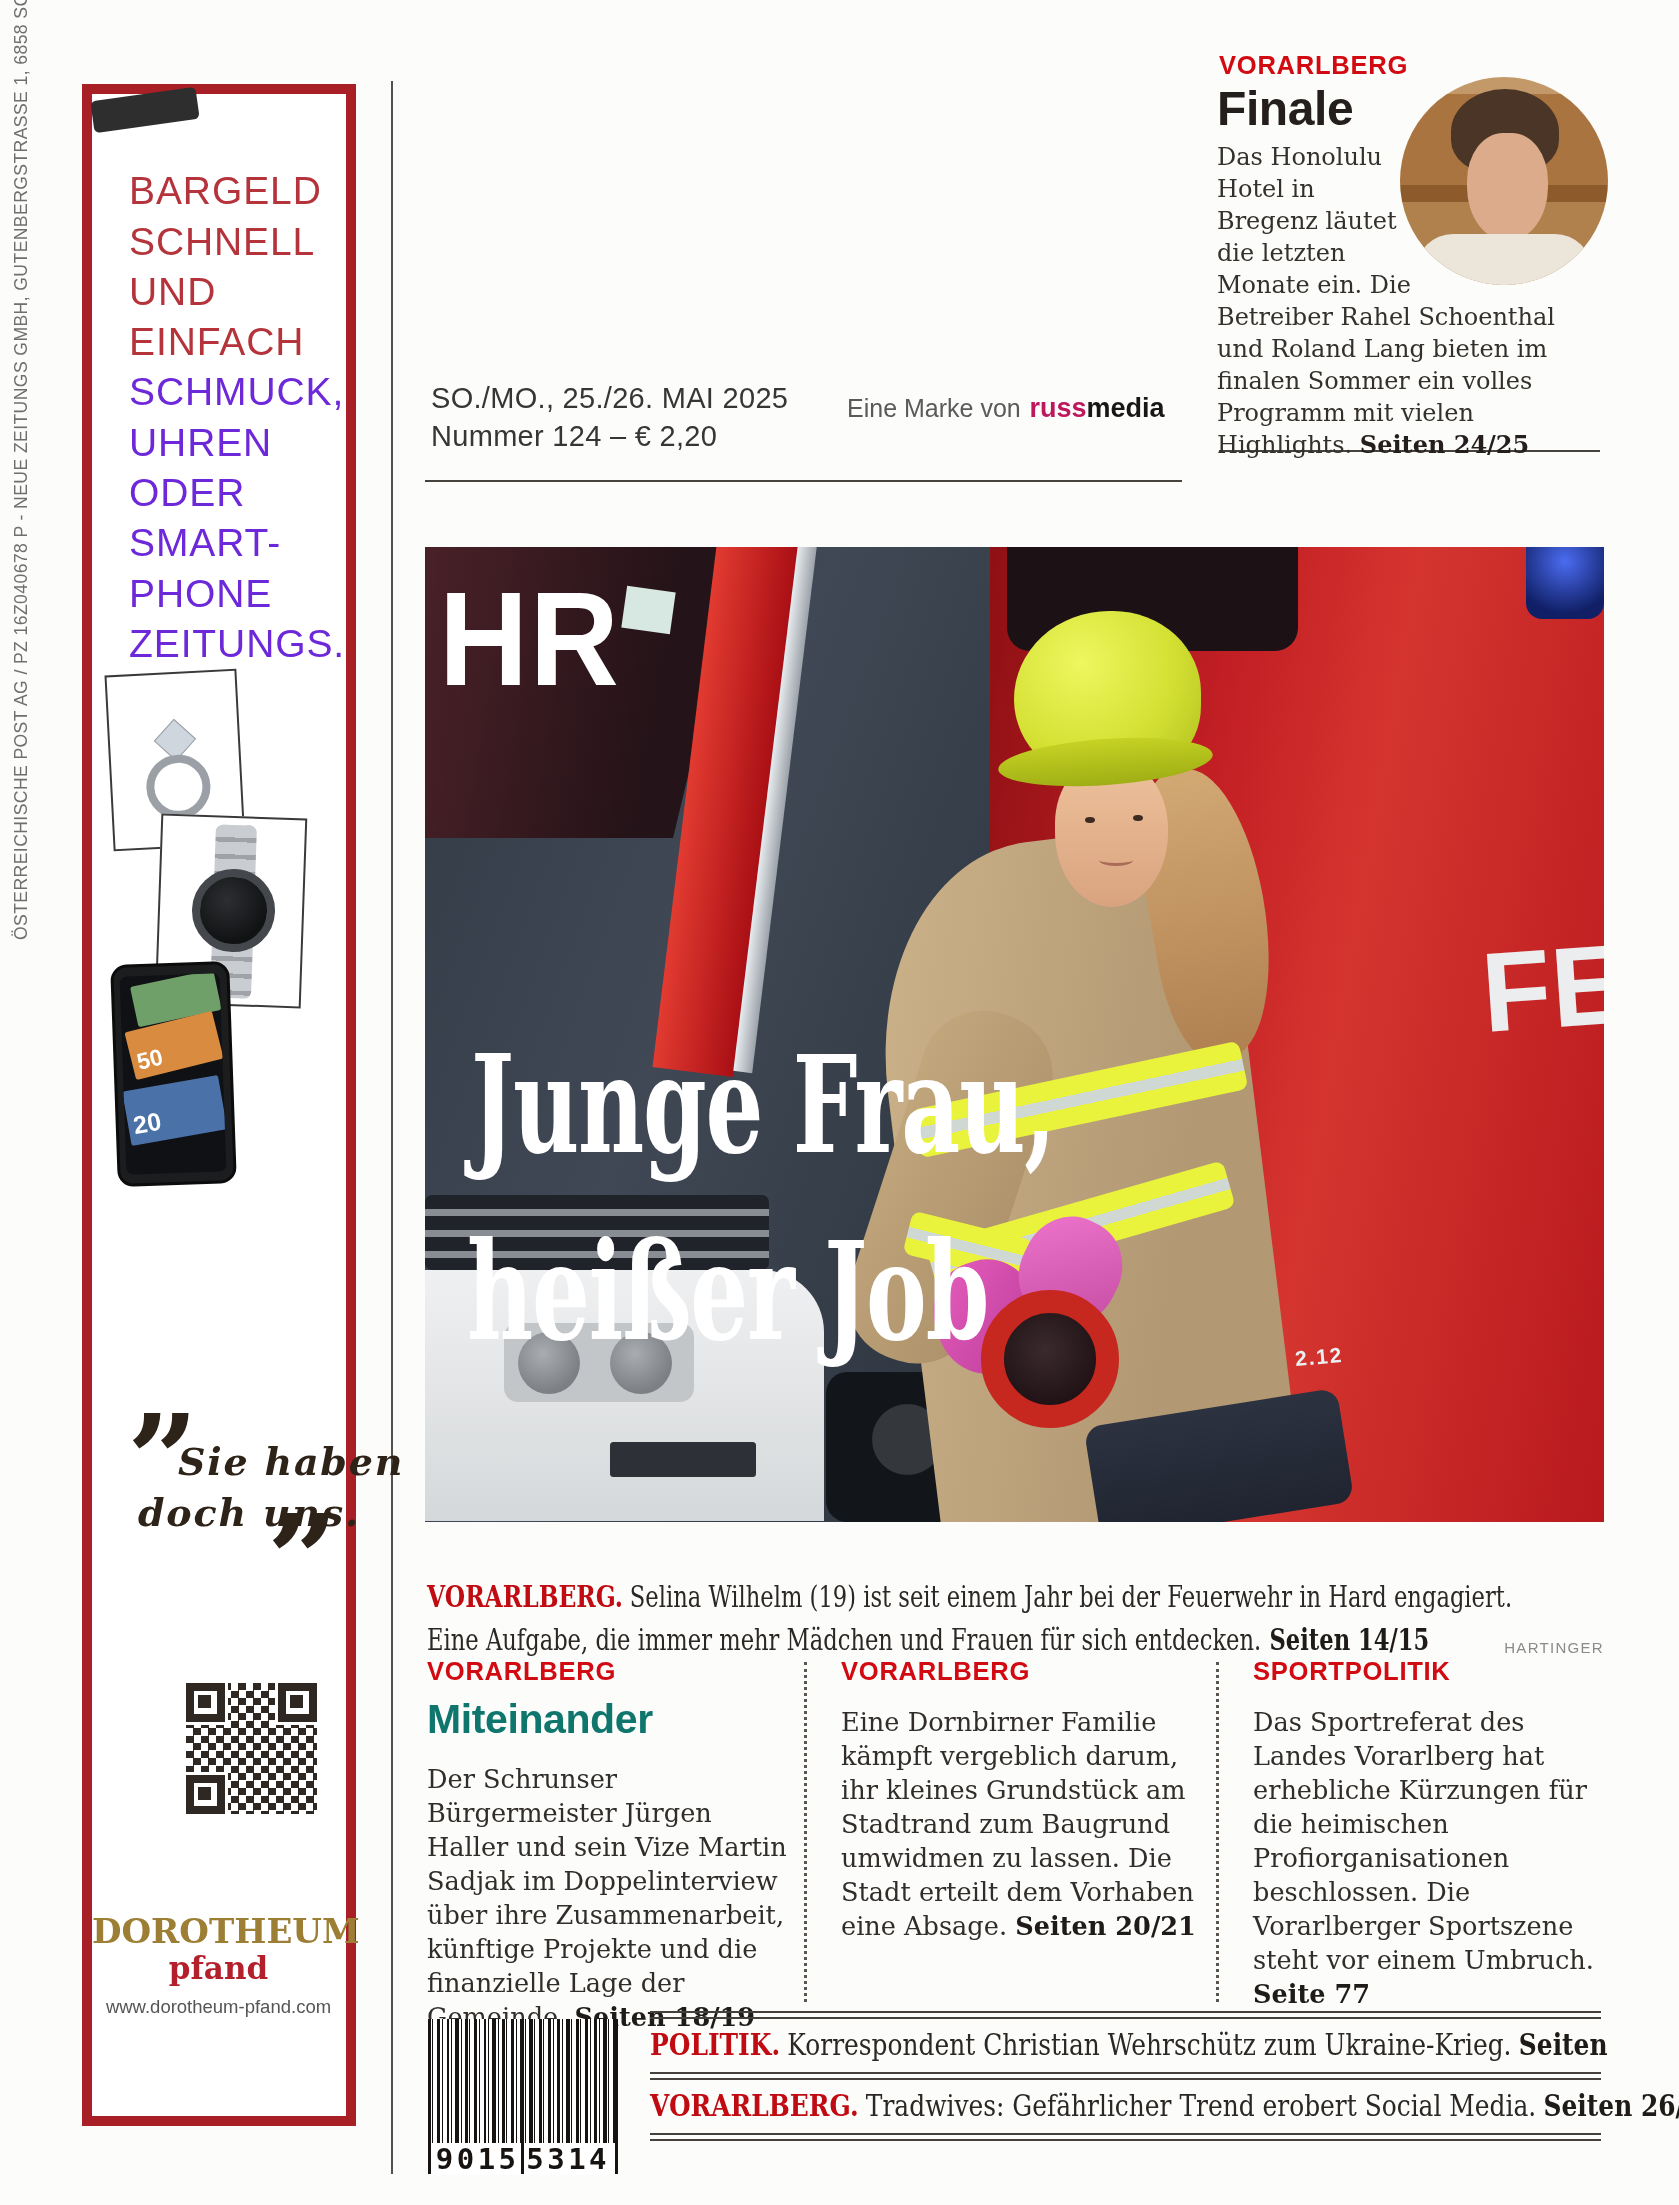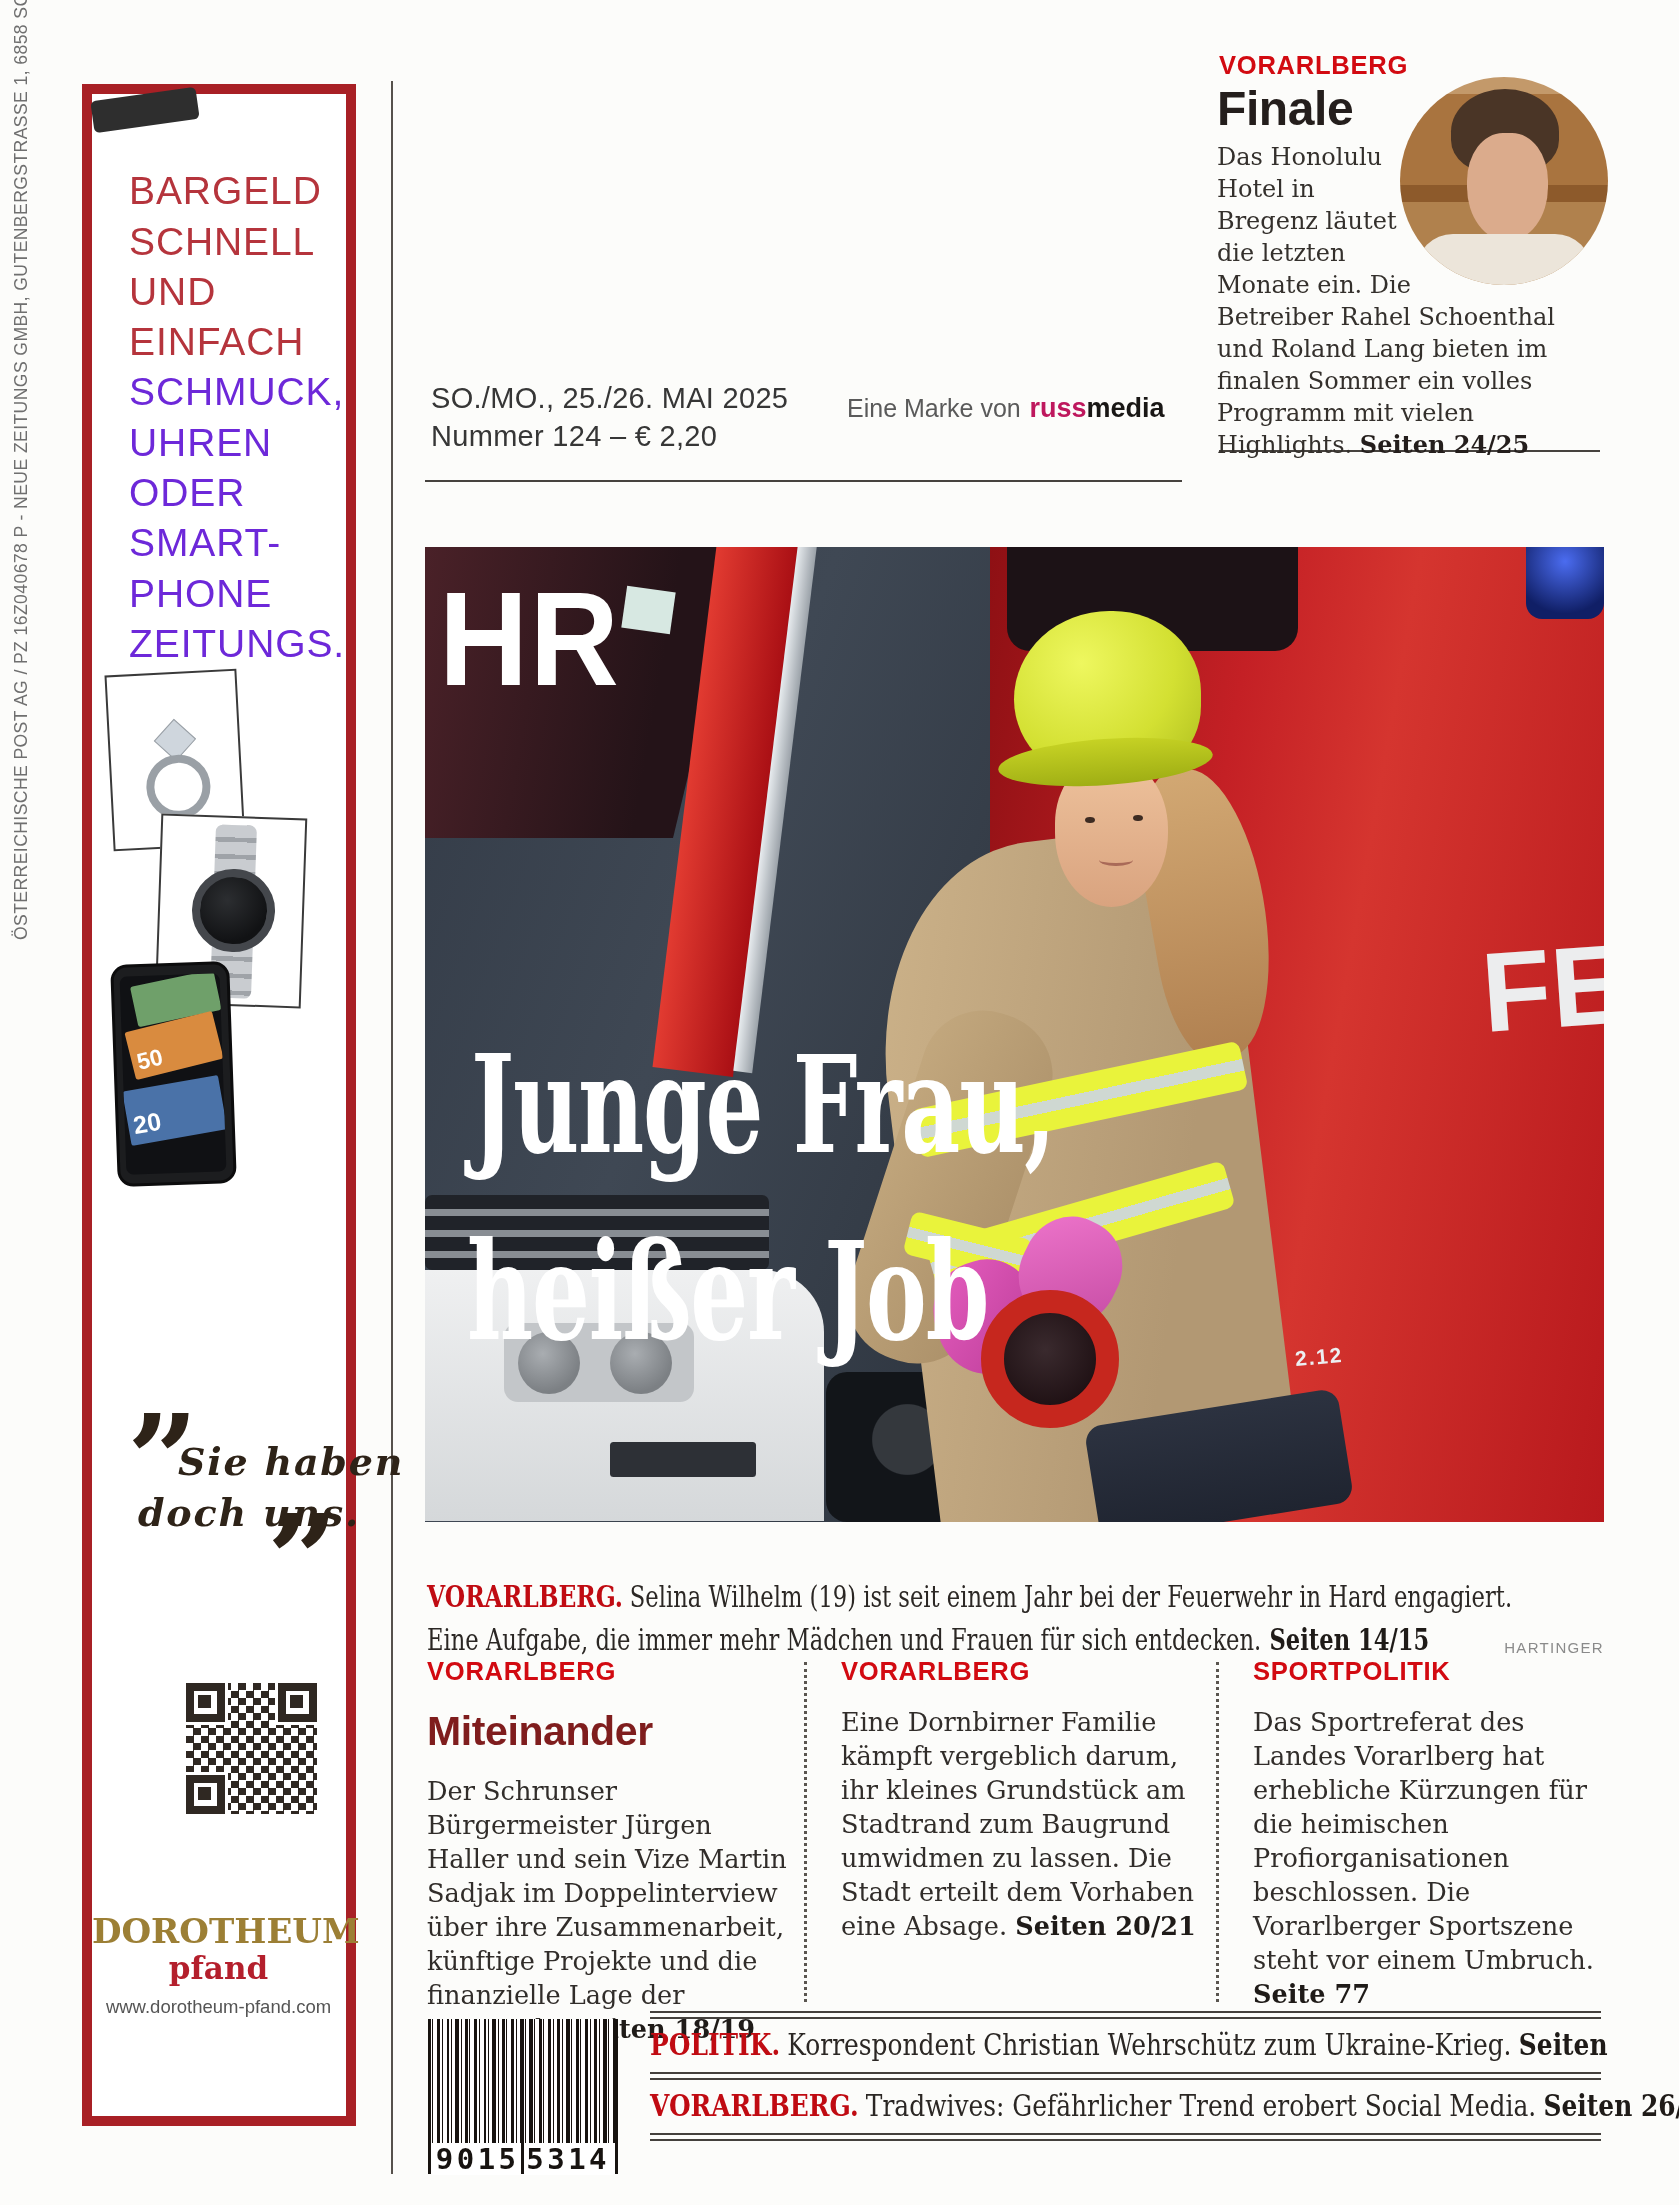"Miteinander" .col h2 { color: #7f1d1d -> #0f766e; margin-top: 22px -> 10px }
